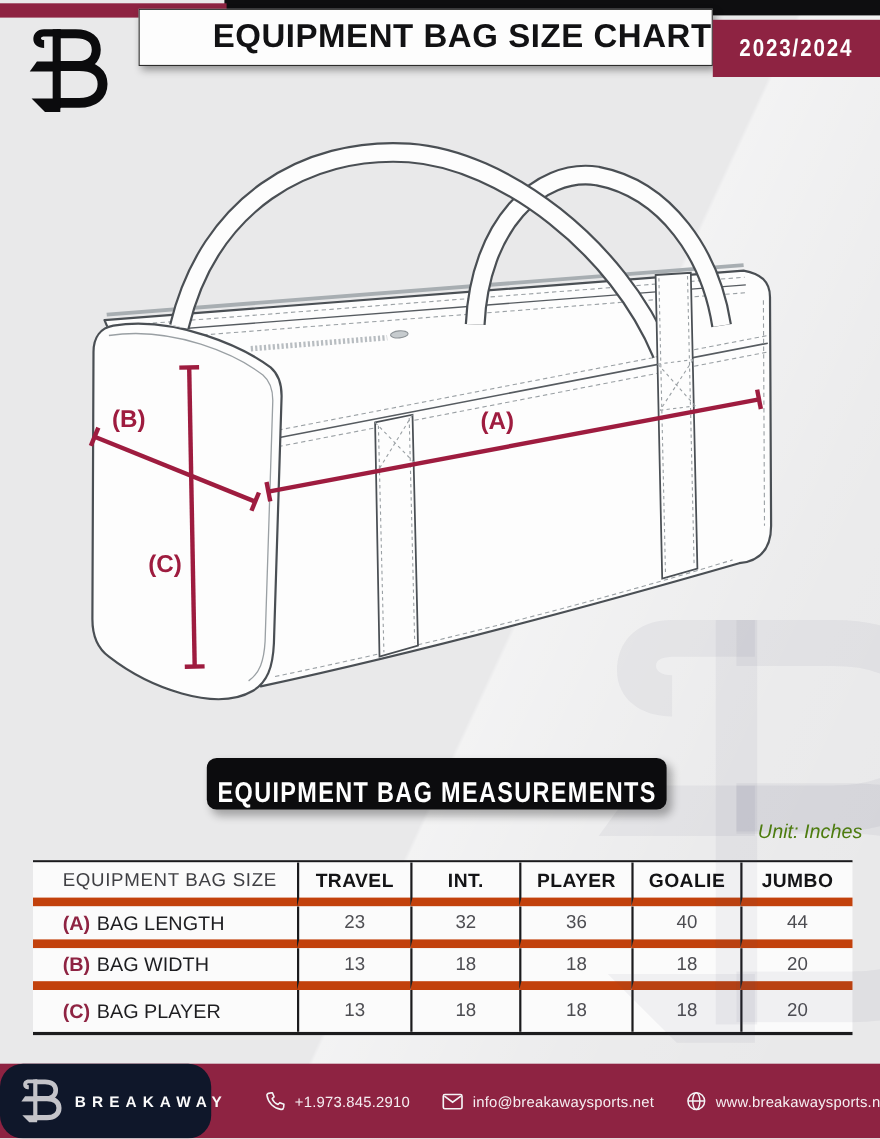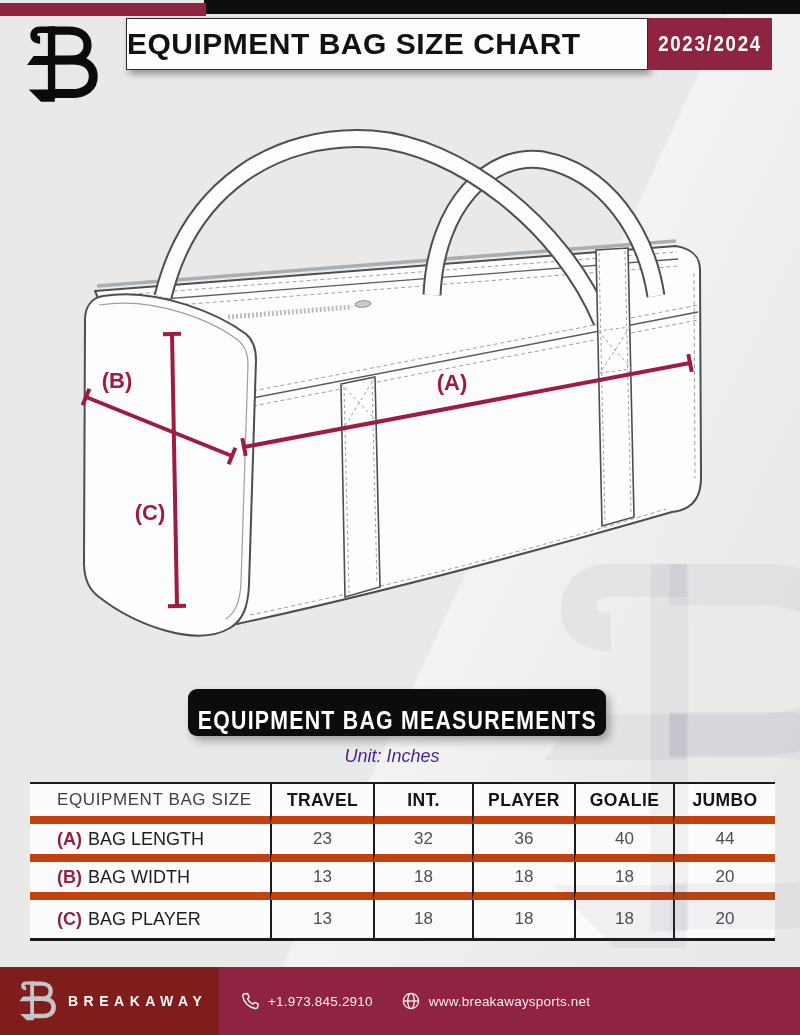"EQUIPMENT BAG SIZE CHART" .title-box { justify-content: flex-start -> flex-end; top: 18px -> 8px }
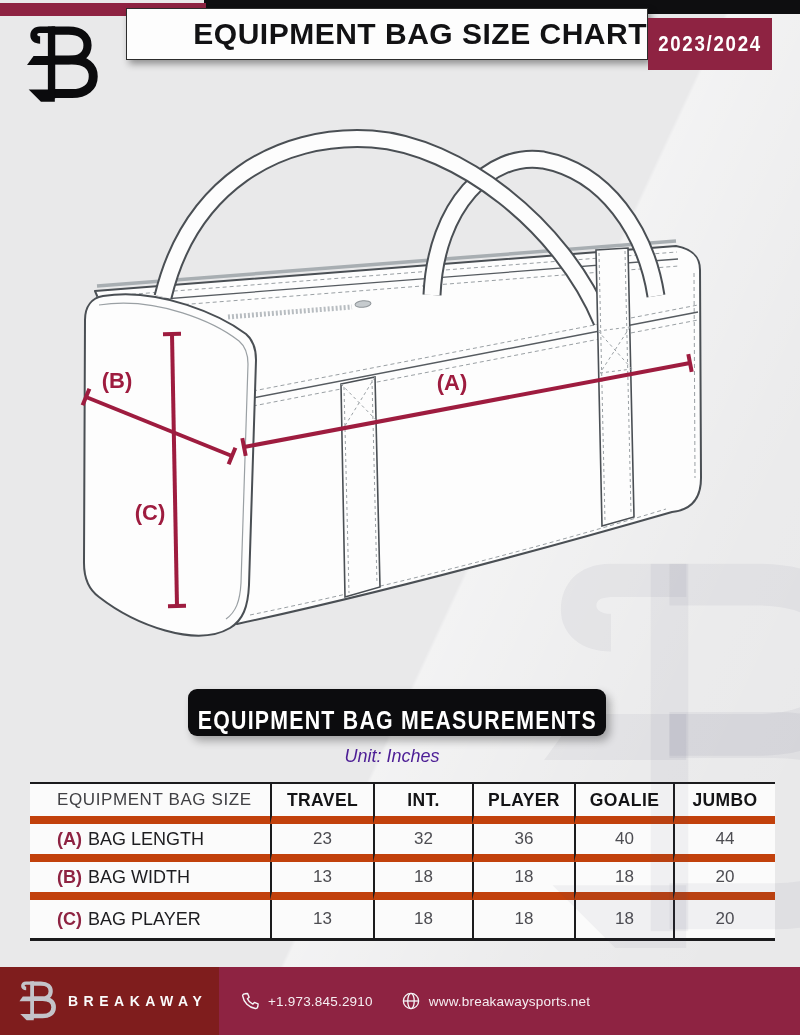"2023/2024" .season-box { width: 124px -> 152px }
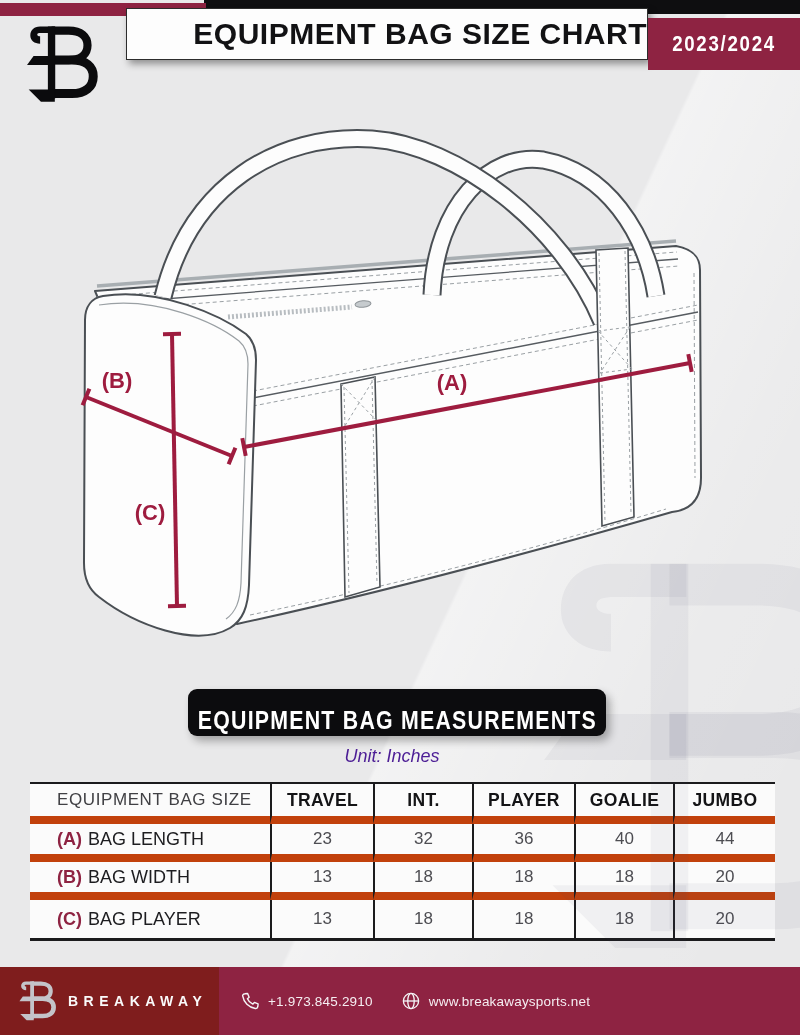"Unit: Inches" .unit-label { color: #4c1d95 -> #4d7c0f; text-align: center -> right }
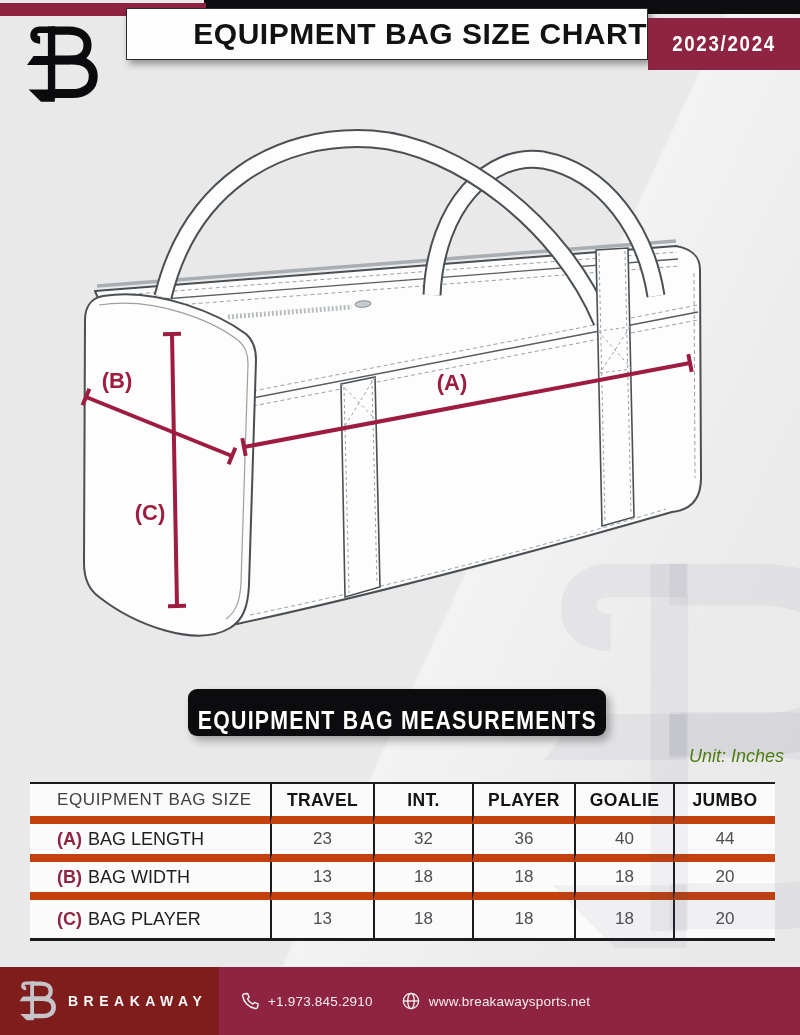"BREAKAWAY" .footer-black { background: #7f1d1d -> #0f172a; border-radius: none -> 21px; width: 219px -> 192px }
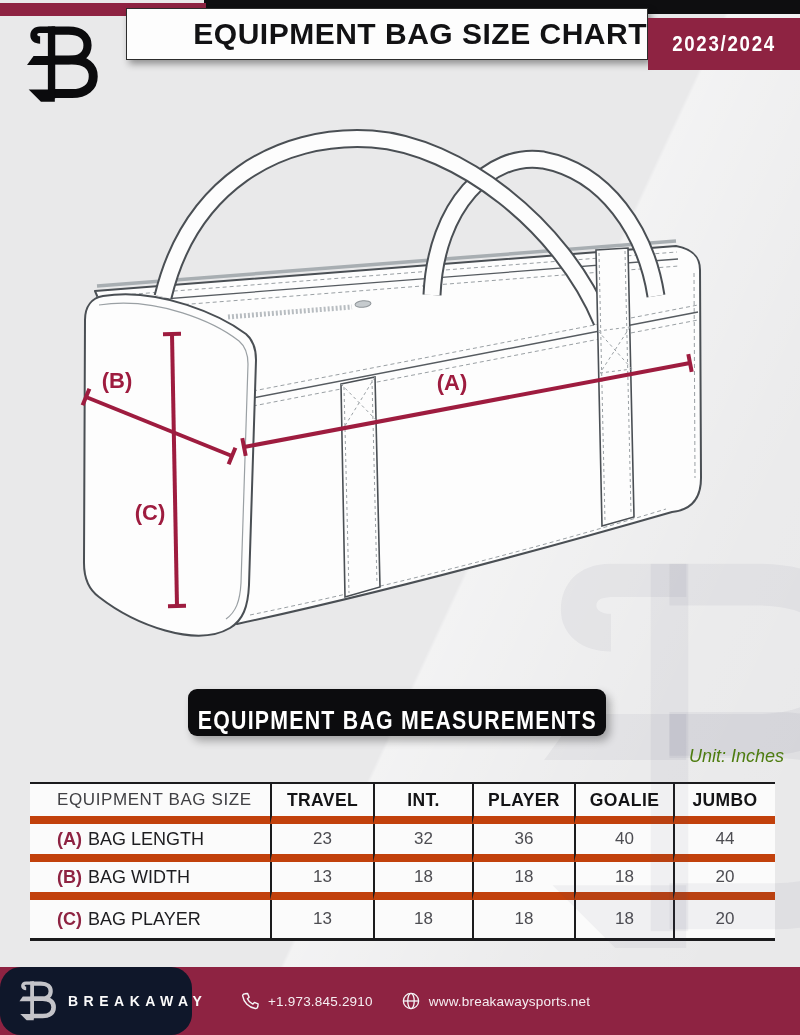"info@breakawaysports.net" div.contact { html: none -> <div> <span> <svg> <rect></rect> <path></path> </svg> </span> <span>info@breakawaysports.net</span> </div> }
